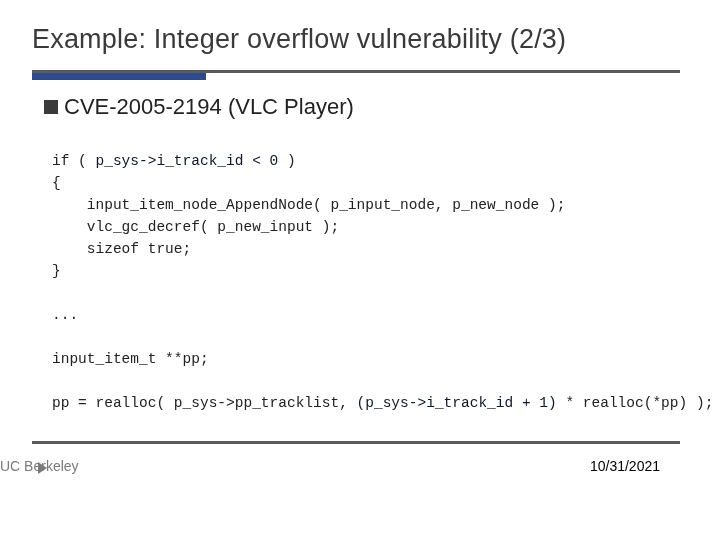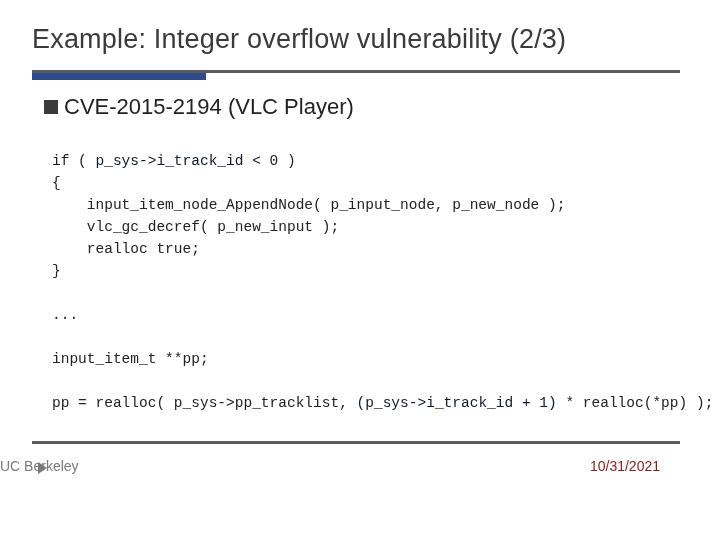"CVE-2015-2194 (VLC Player)" span { text: CVE-2015-2194 -> CVE-2005-2194 }
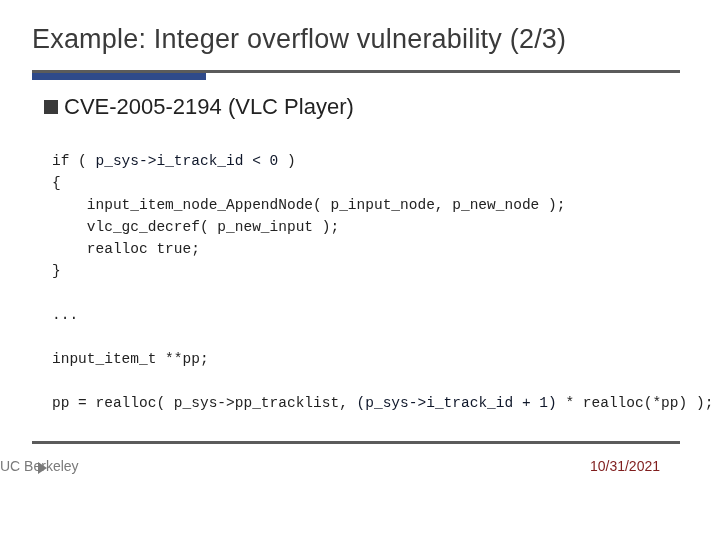"realloc true;" span { text: realloc -> sizeof }
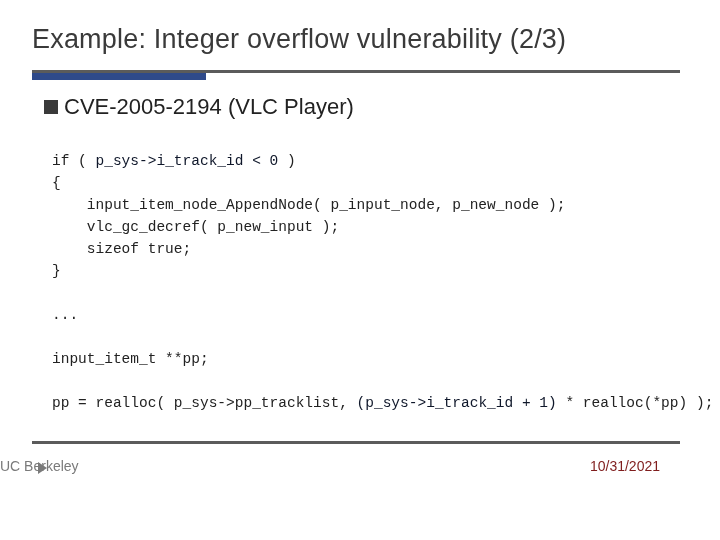"10/31/2021" .footer-date { color: #7f1d1d -> #000000 }
